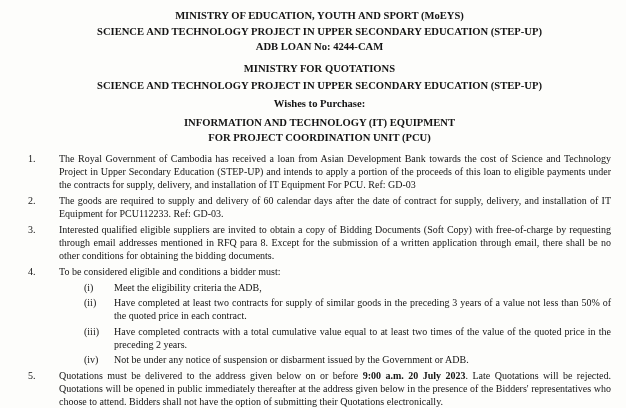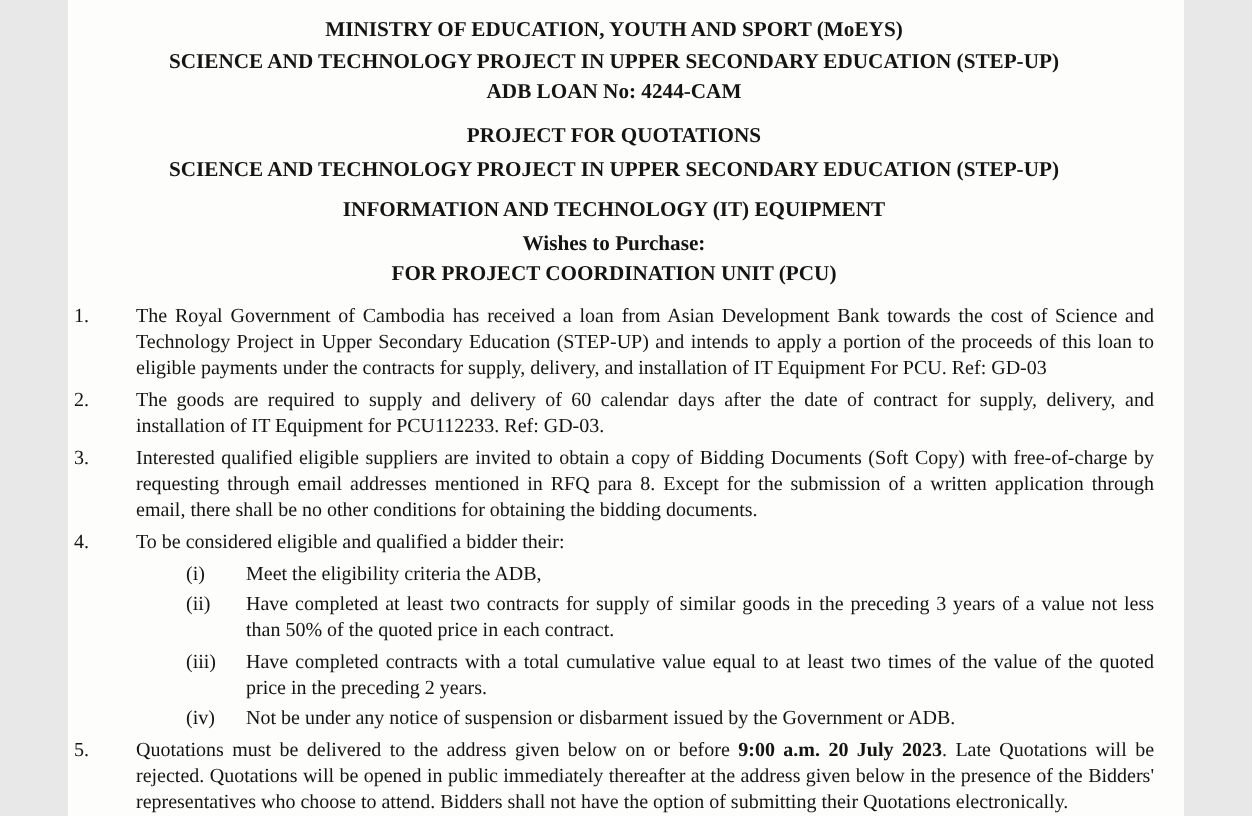"MINISTRY OF EDUCATION, YOUTH AND" .page { padding: 8px 15px 0 3px -> 8px 15px 0 28px; width: 558px -> 626px }
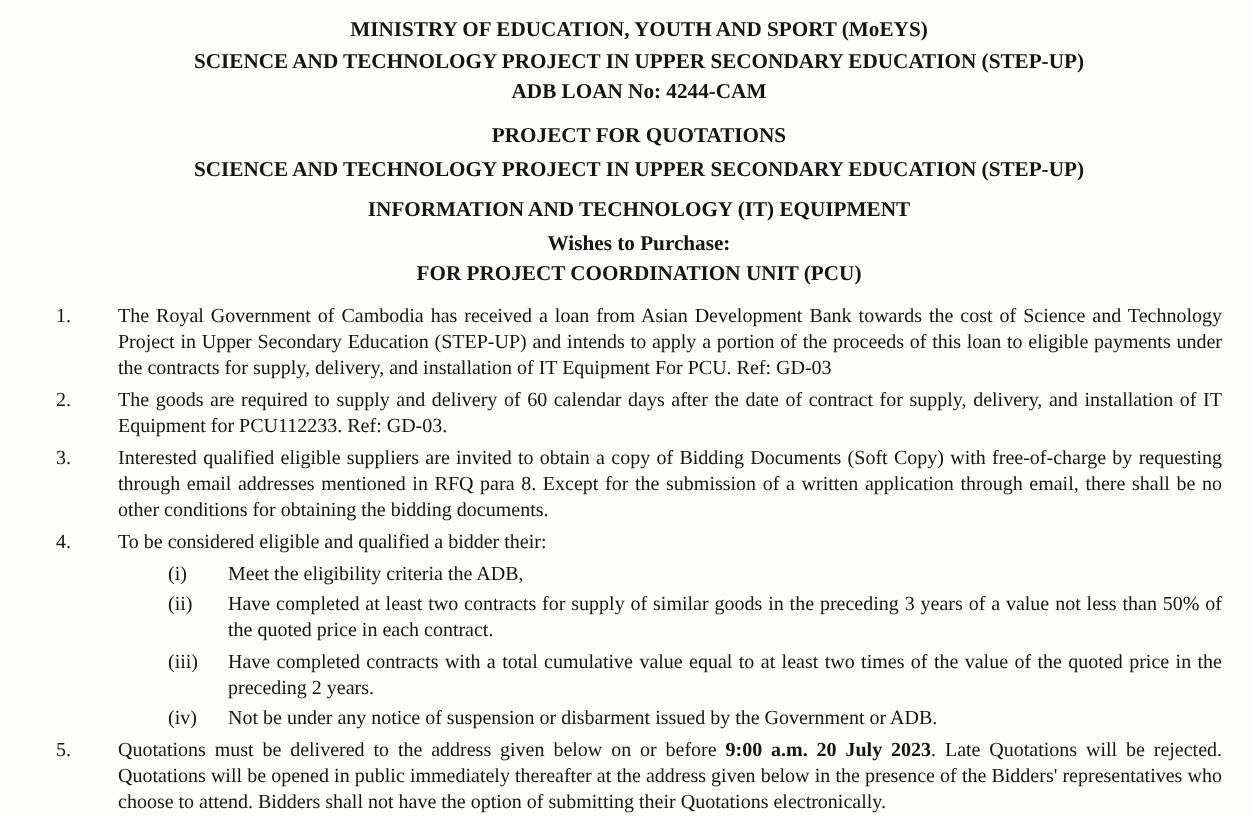"PROJECT FOR QUOTATIONS" div.hdr-line { text: PROJECT -> MINISTRY }
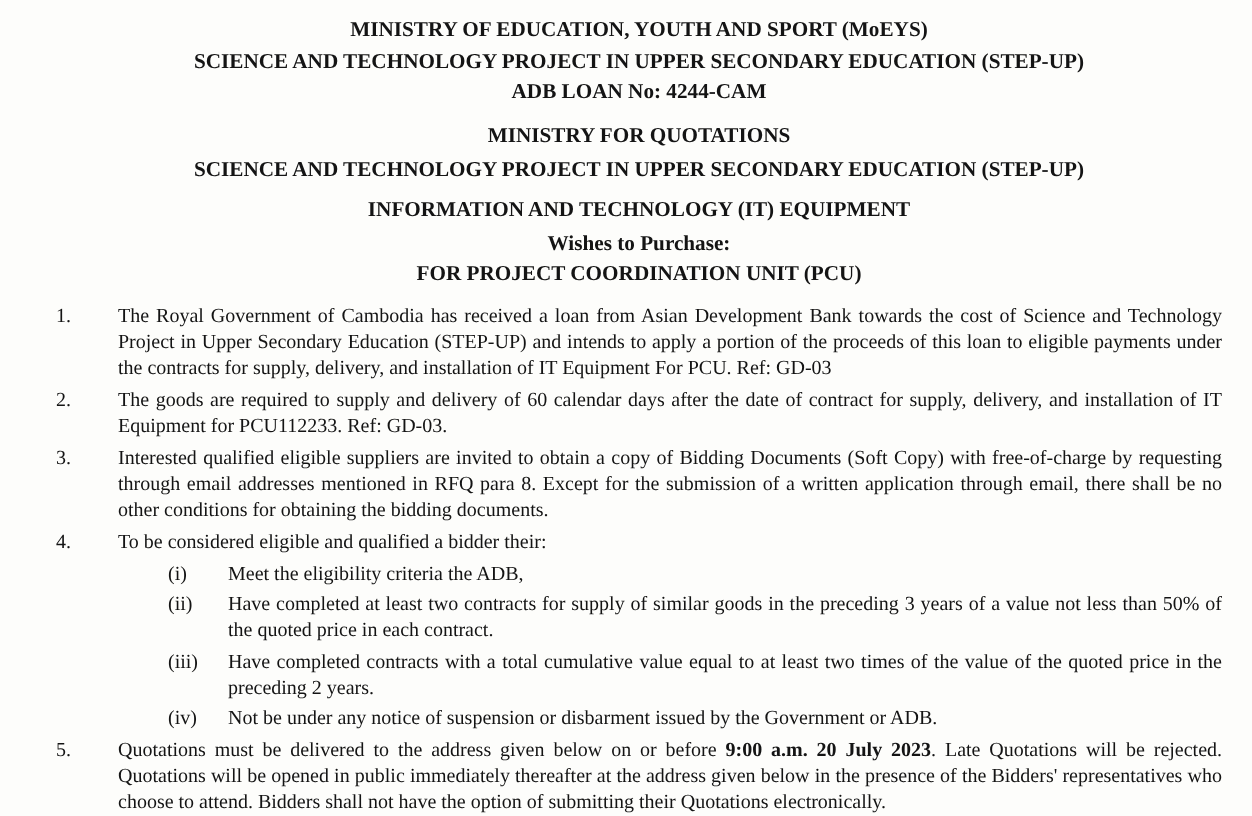"INFORMATION AND TECHNOLOGY (IT)" div.hdr-line { order: before "Wishes to Purchase:" -> after "Wishes to Purchase:" }
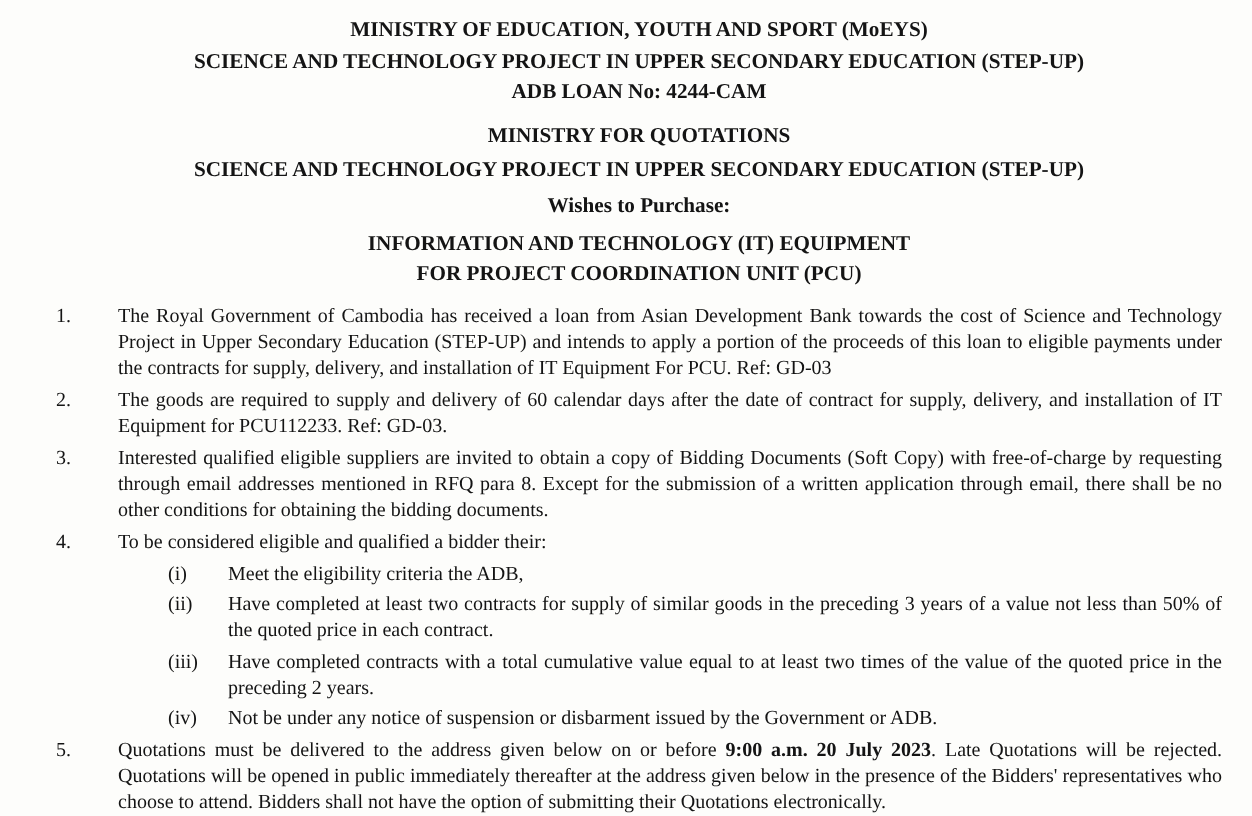"To be considered eligible and" div.ptext { text: qualified a bidder their -> conditions a bidder must }
